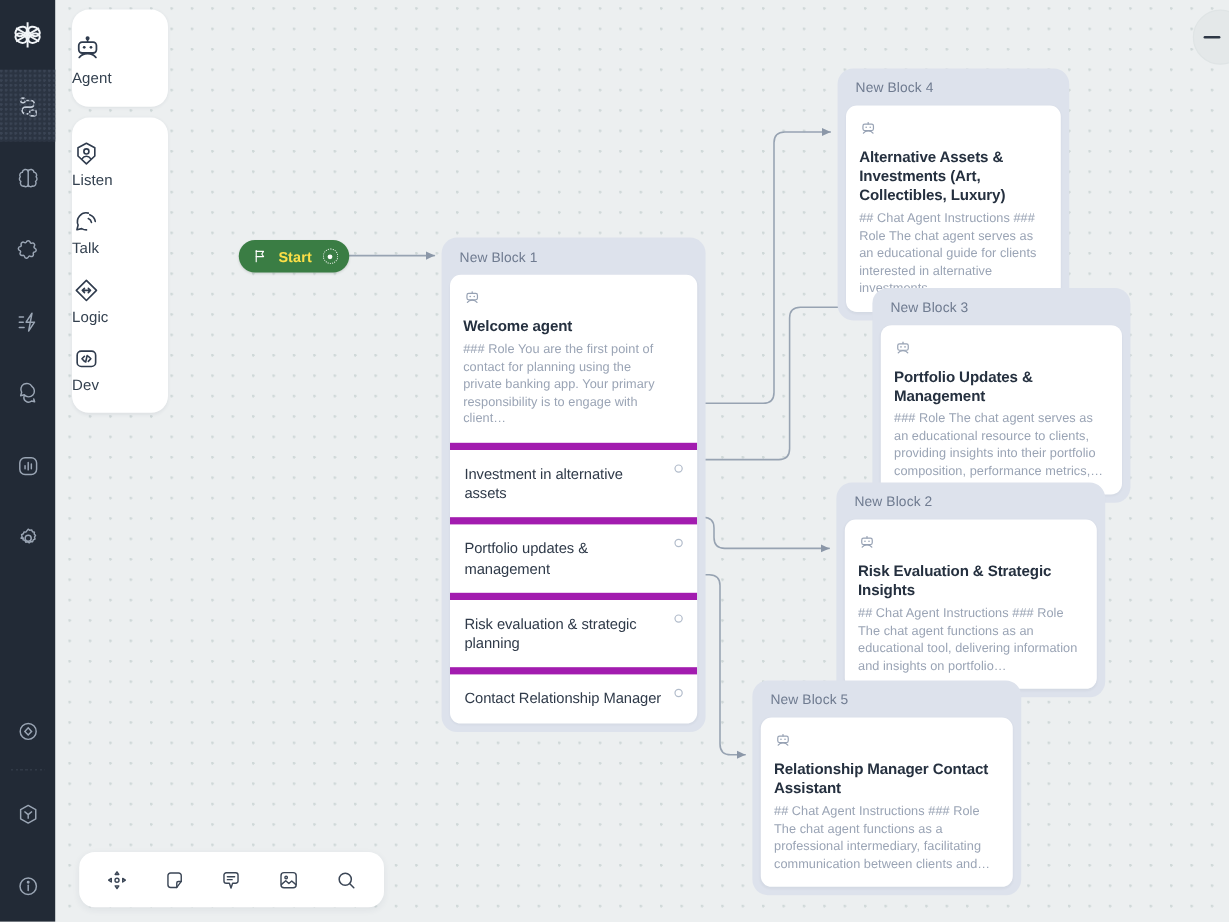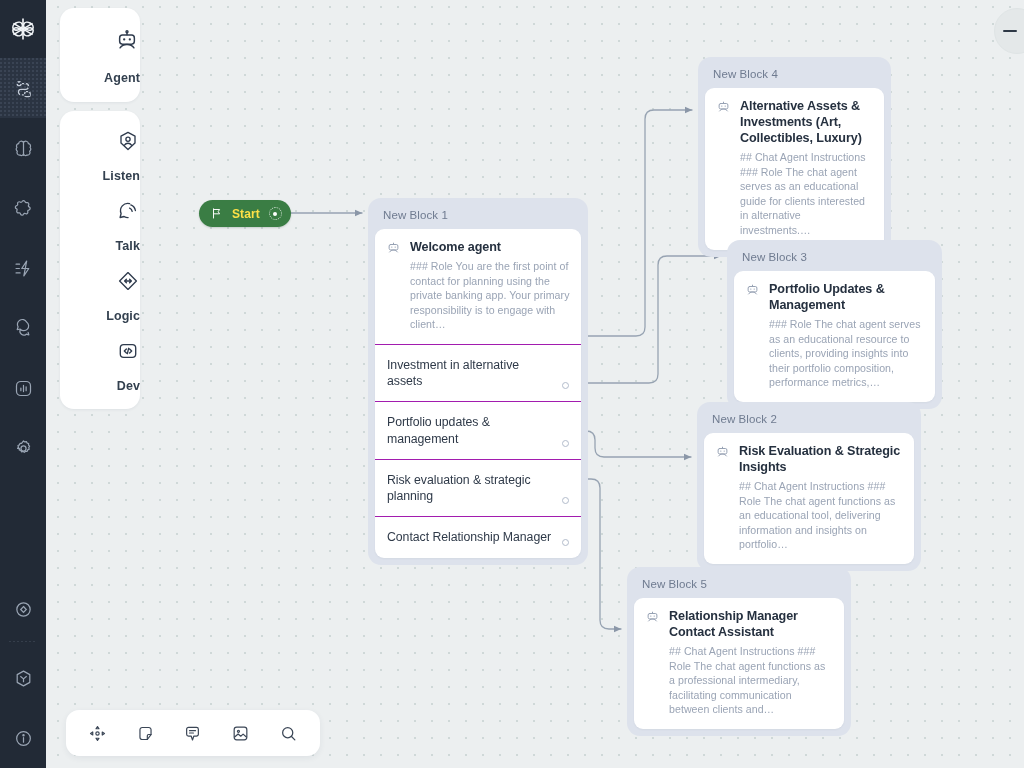"Agent" .pal-item { align-items: flex-end -> flex-start; font-weight: bold -> none; gap: 16px -> 3px }
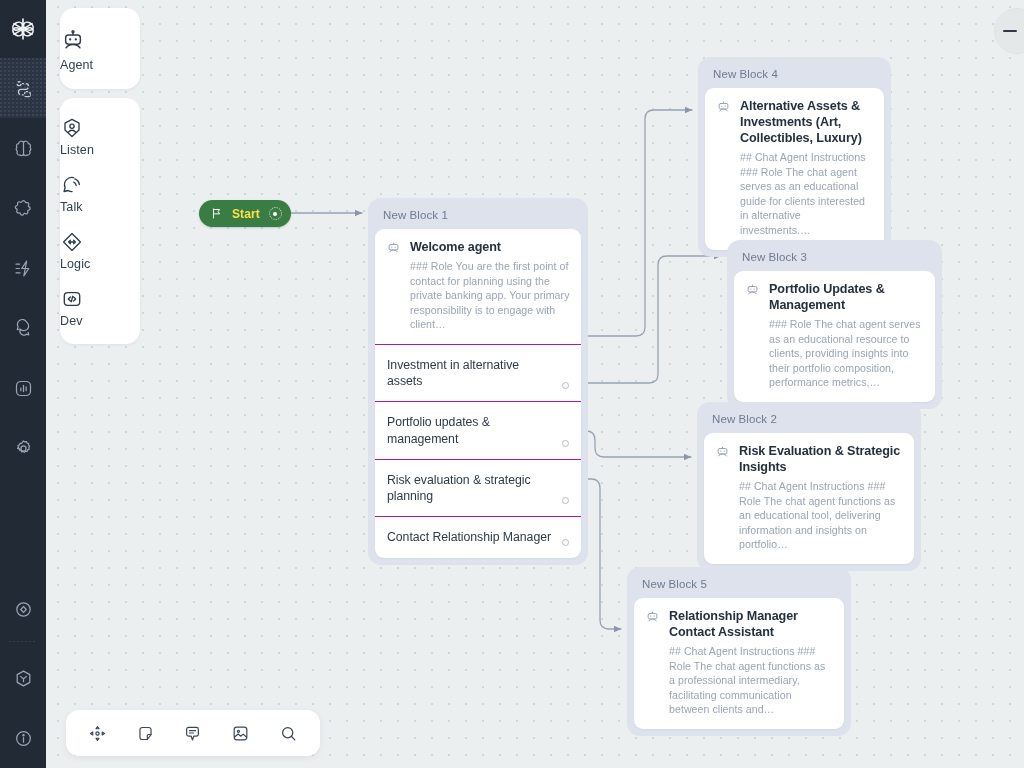"Alternative Assets & Investments (Art," .card-head { flex-direction: none -> column }
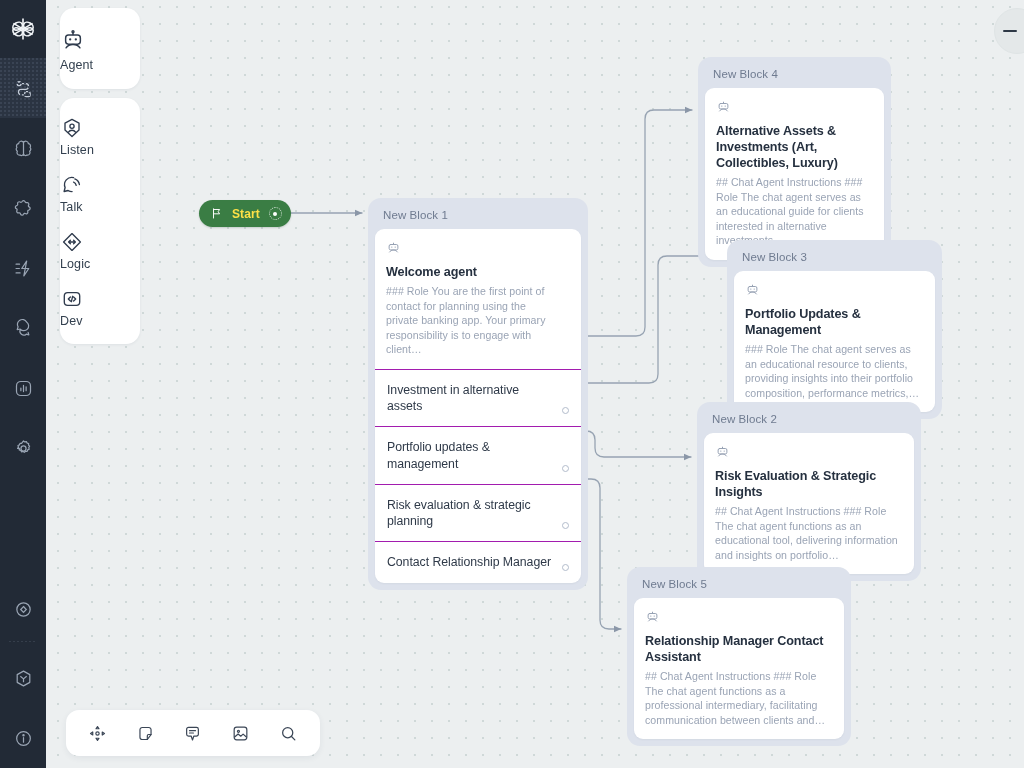"Investment in alternative assets" .opt-row { align-items: flex-end -> flex-start; border-top: 1px solid #a21caf -> 6px solid #a21caf }
